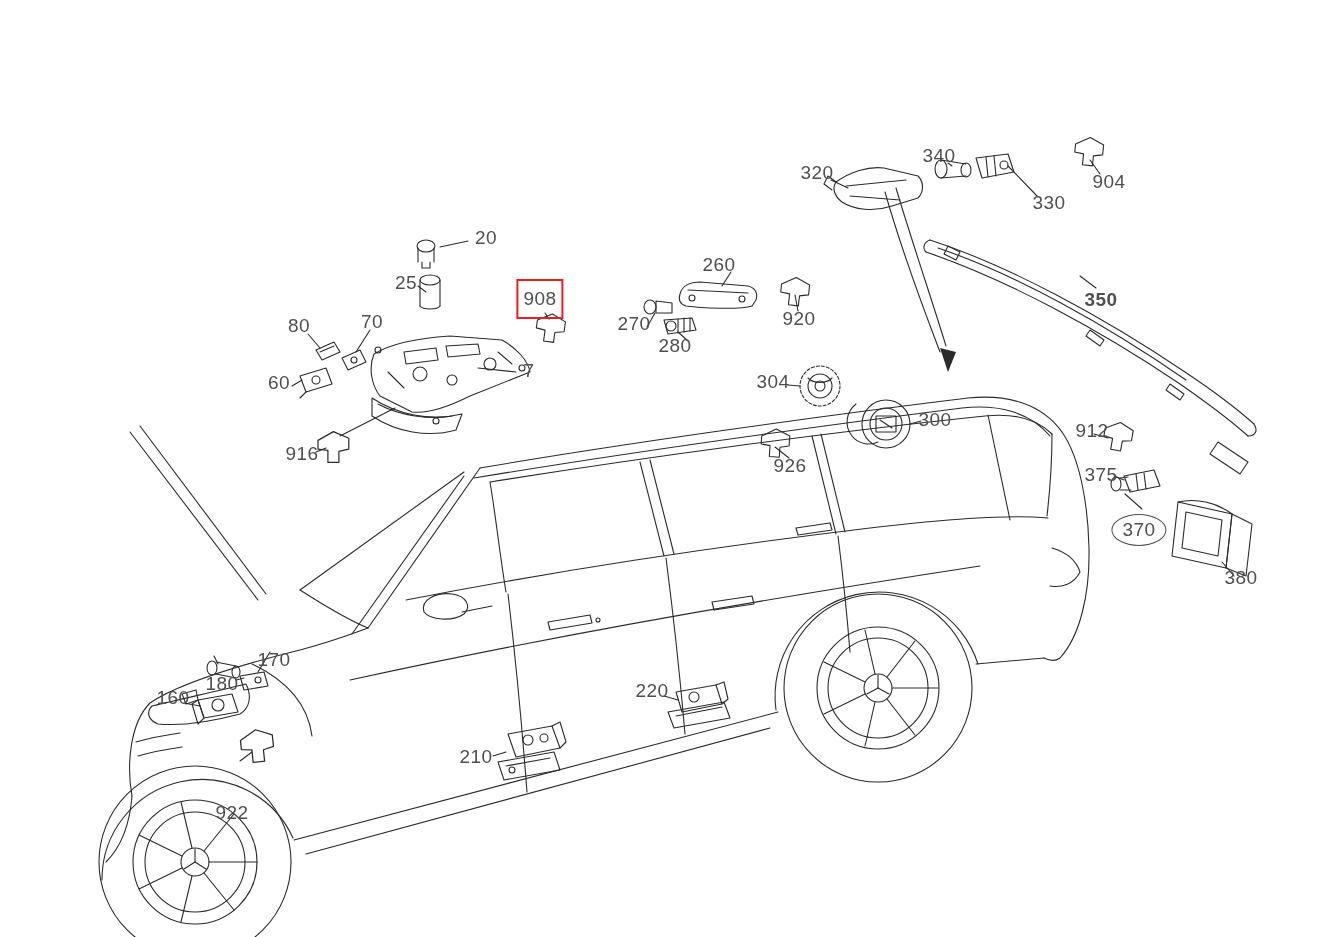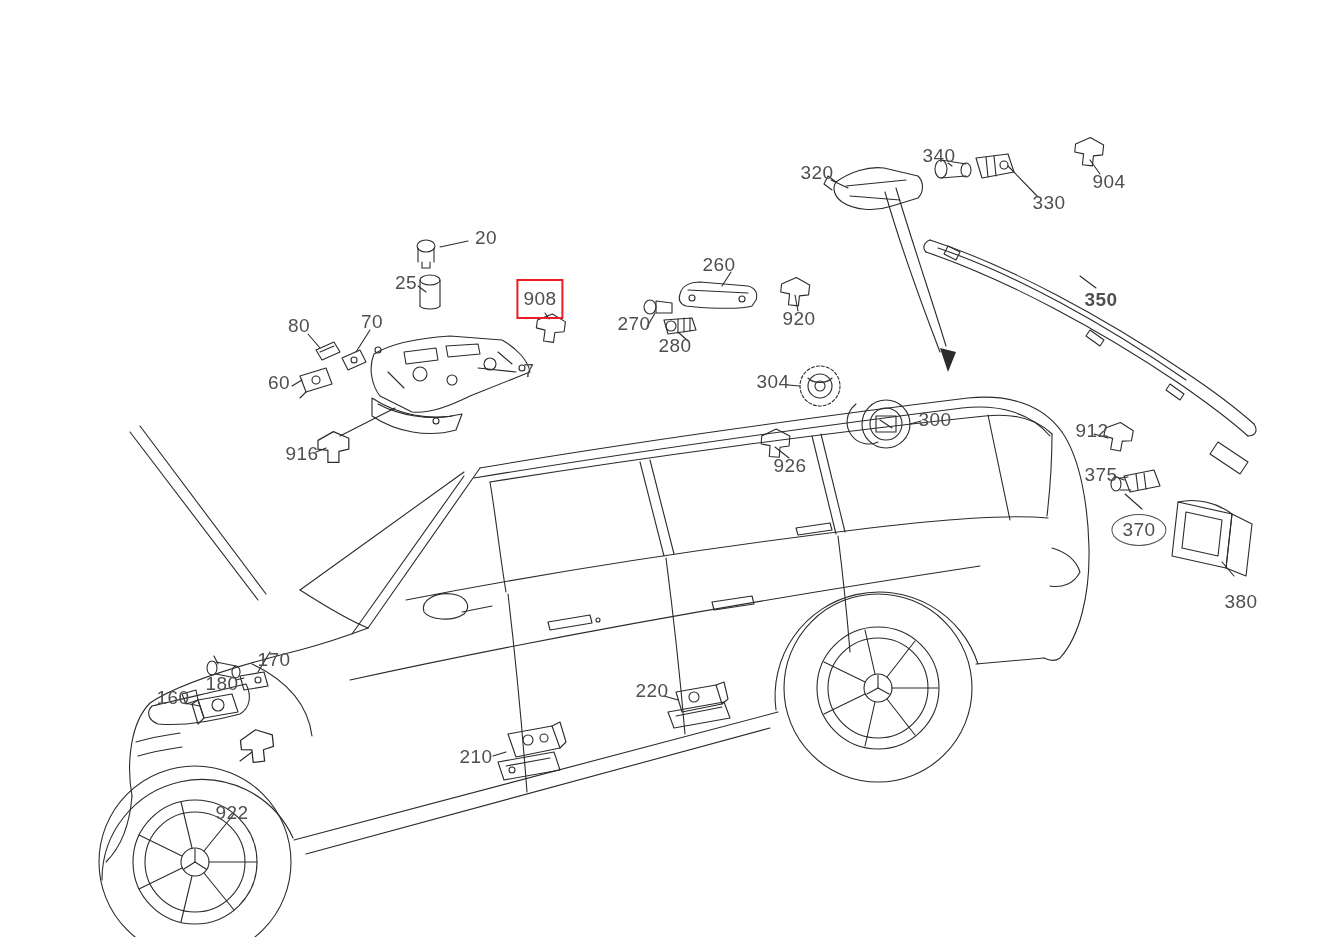"380" div.part-label { top: 602px -> 578px }
